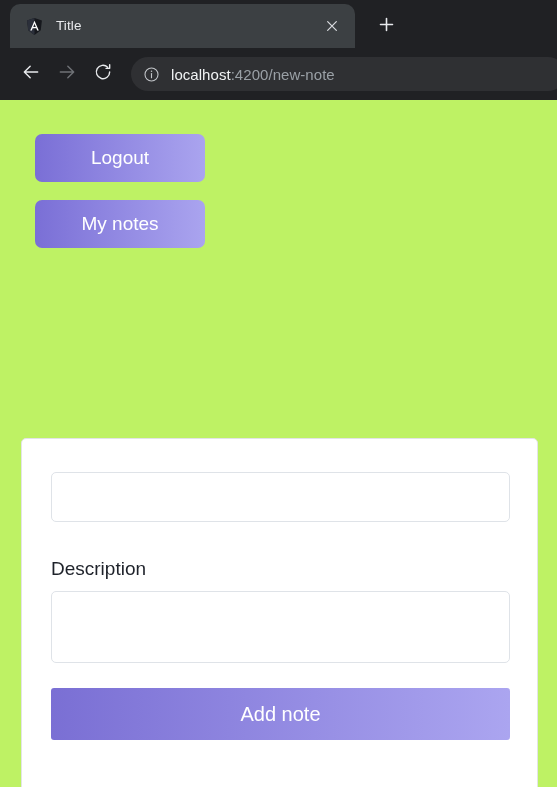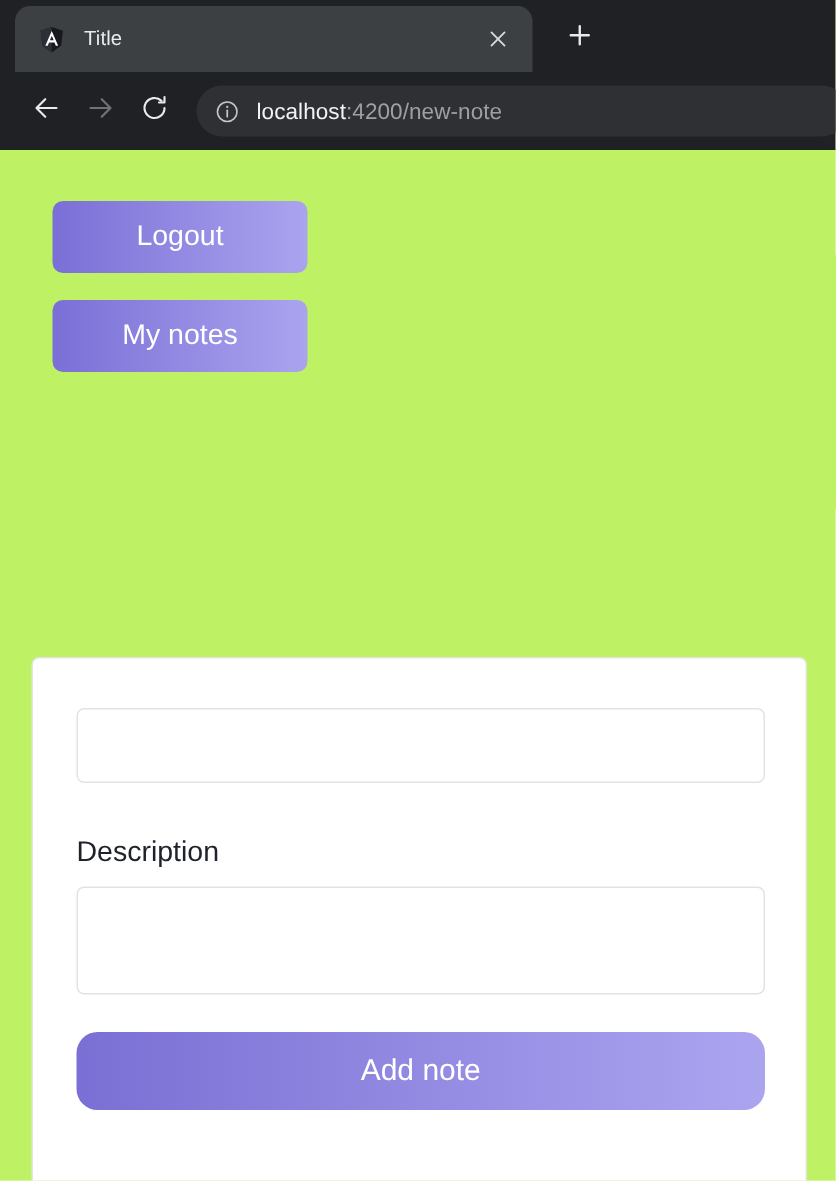"Add note" .submit-btn { border-radius: 14px -> 3px }
